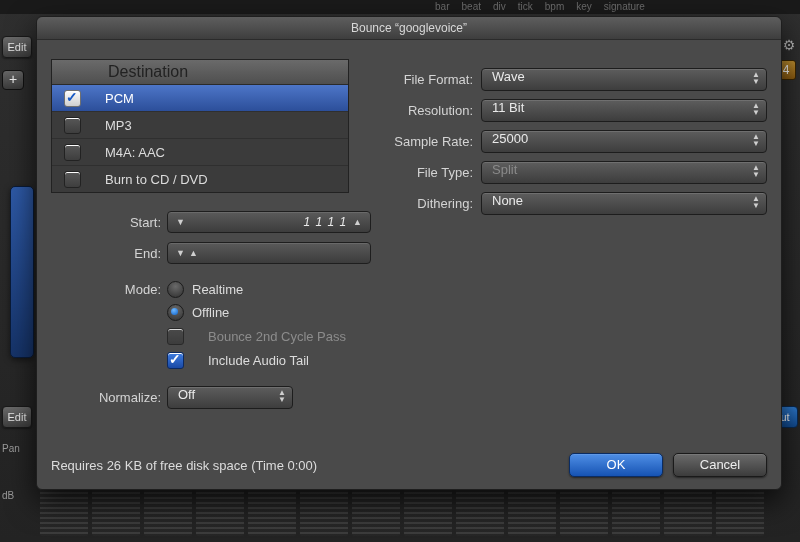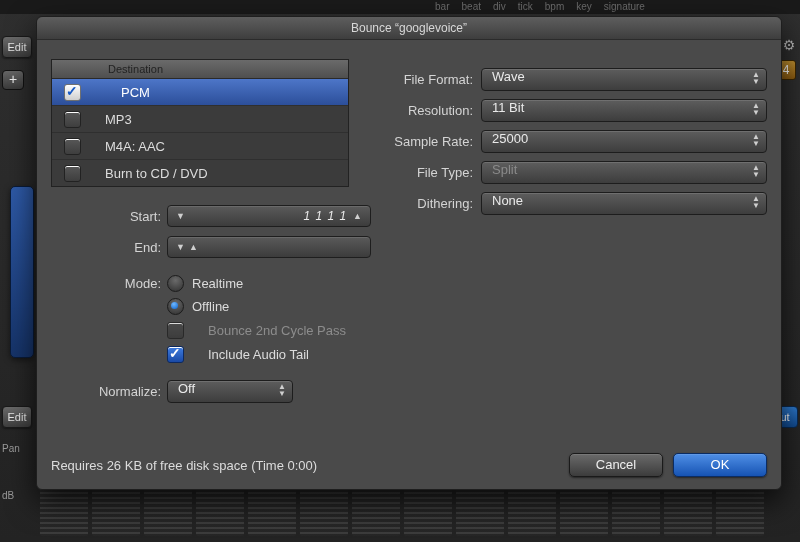"Destination" .dest-header { font-size: 11px -> 16px }
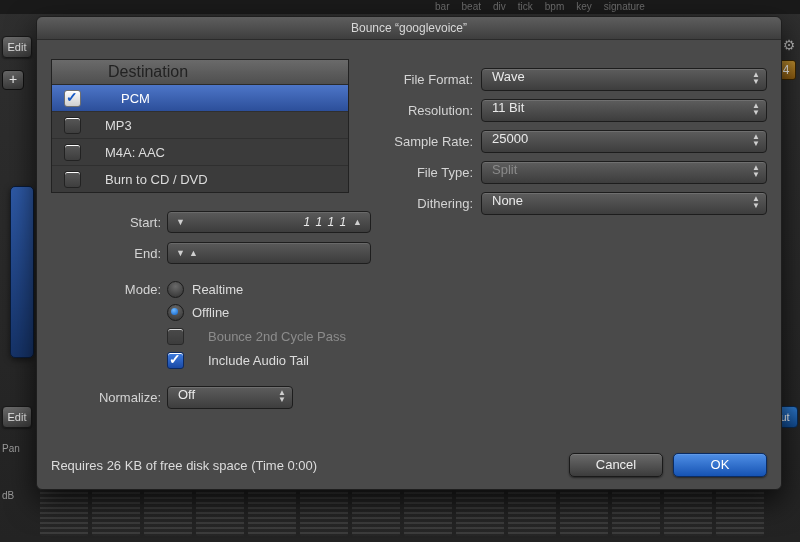"PCM" .dest-row.selected { gap: 16px -> none }
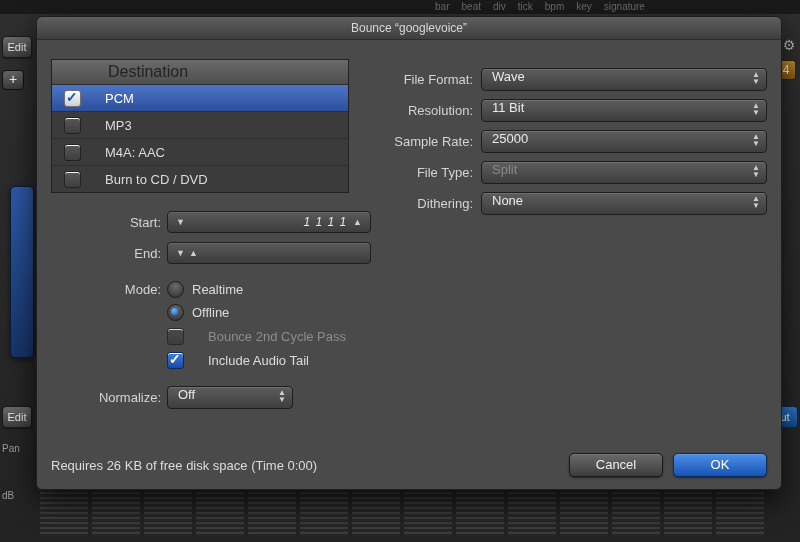"Cancel" div.btn { order: before "OK" -> after "OK" }
